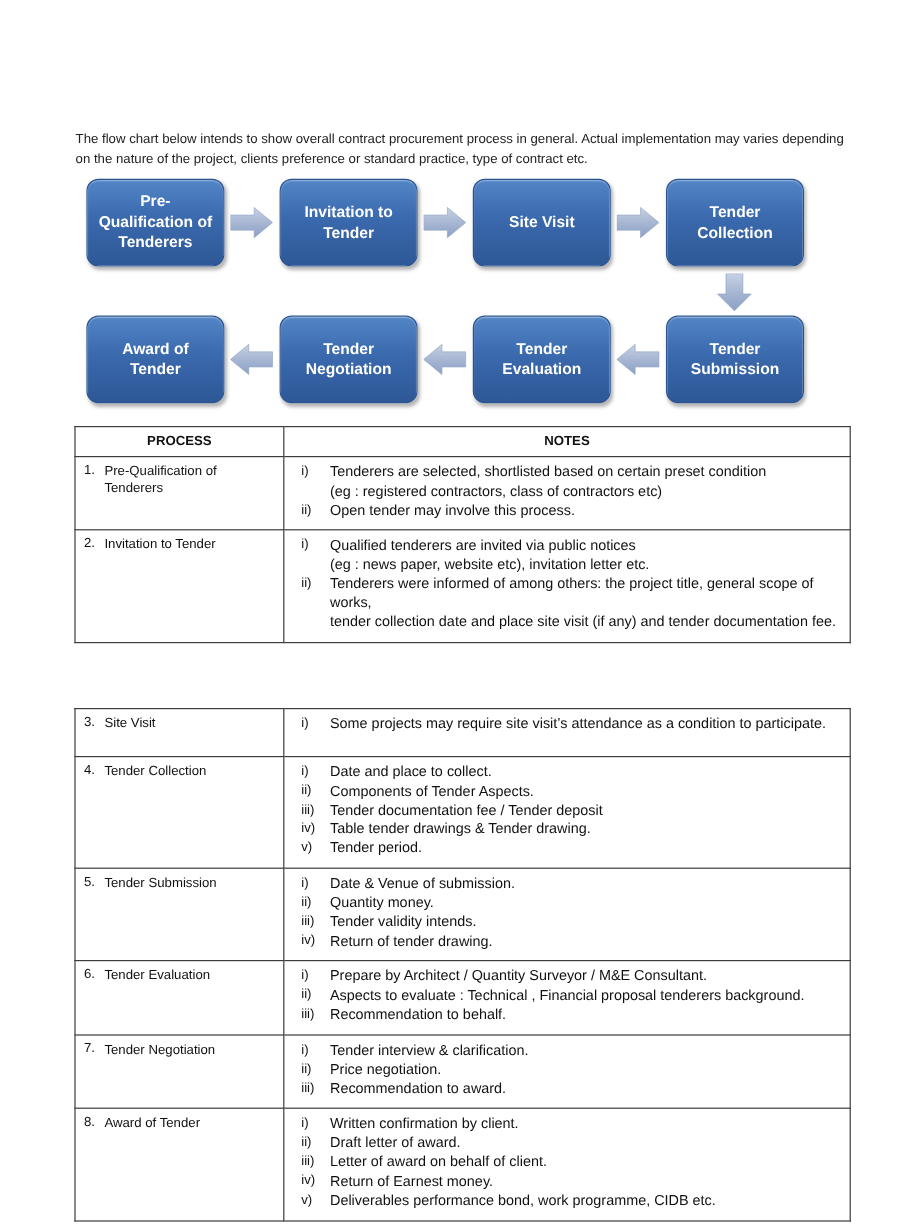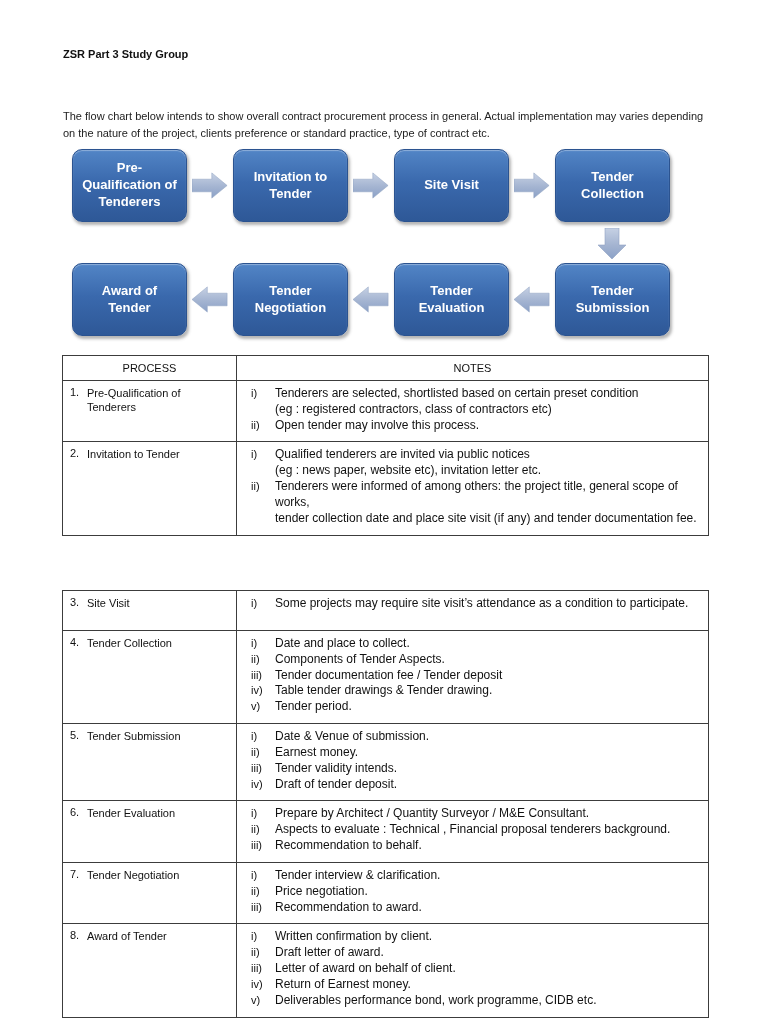"ZSR Part 3 Study Group" div.group-label { html: <div>ZSR Part 3 Study Group</div> -> none }
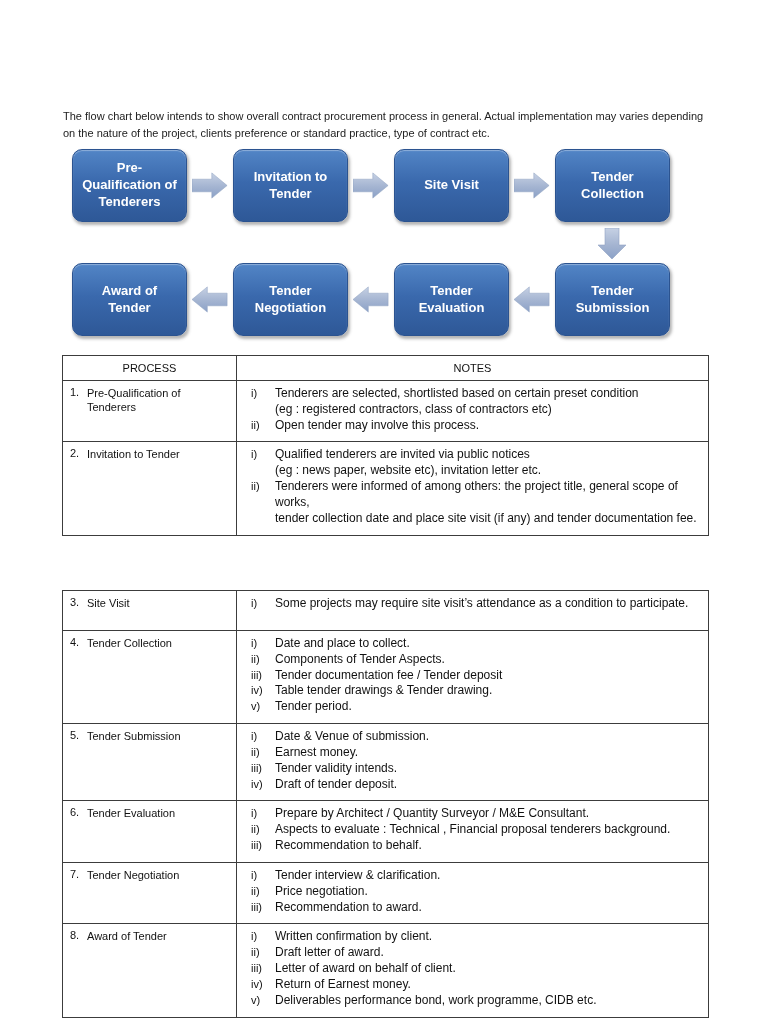"PROCESS" .proc-table th { font-weight: normal -> bold }
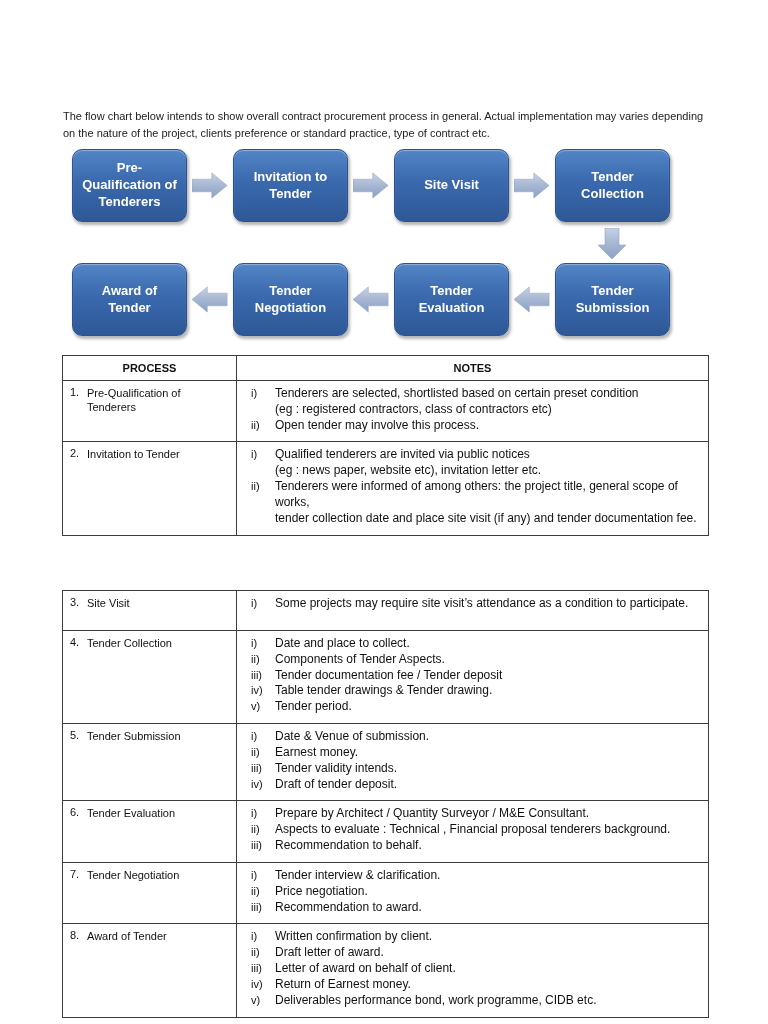"Earnest money." span.nt { text: Earnest -> Quantity }
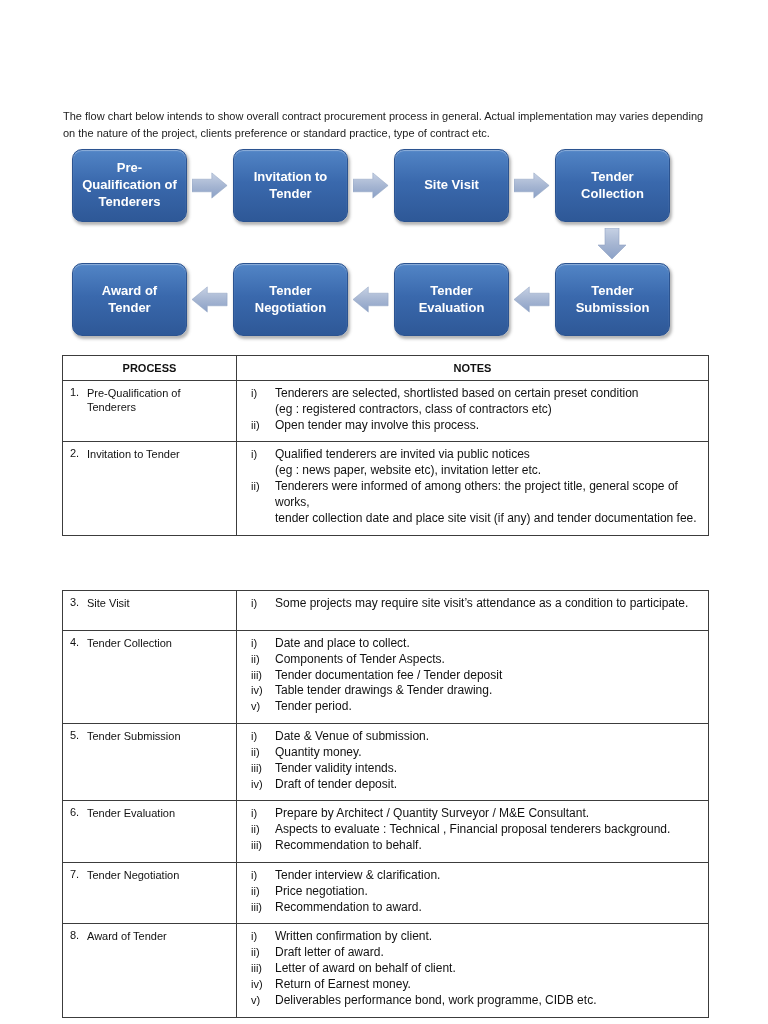"Draft of tender deposit." span.nt { text: Draft of tender deposit -> Return of tender drawing }
